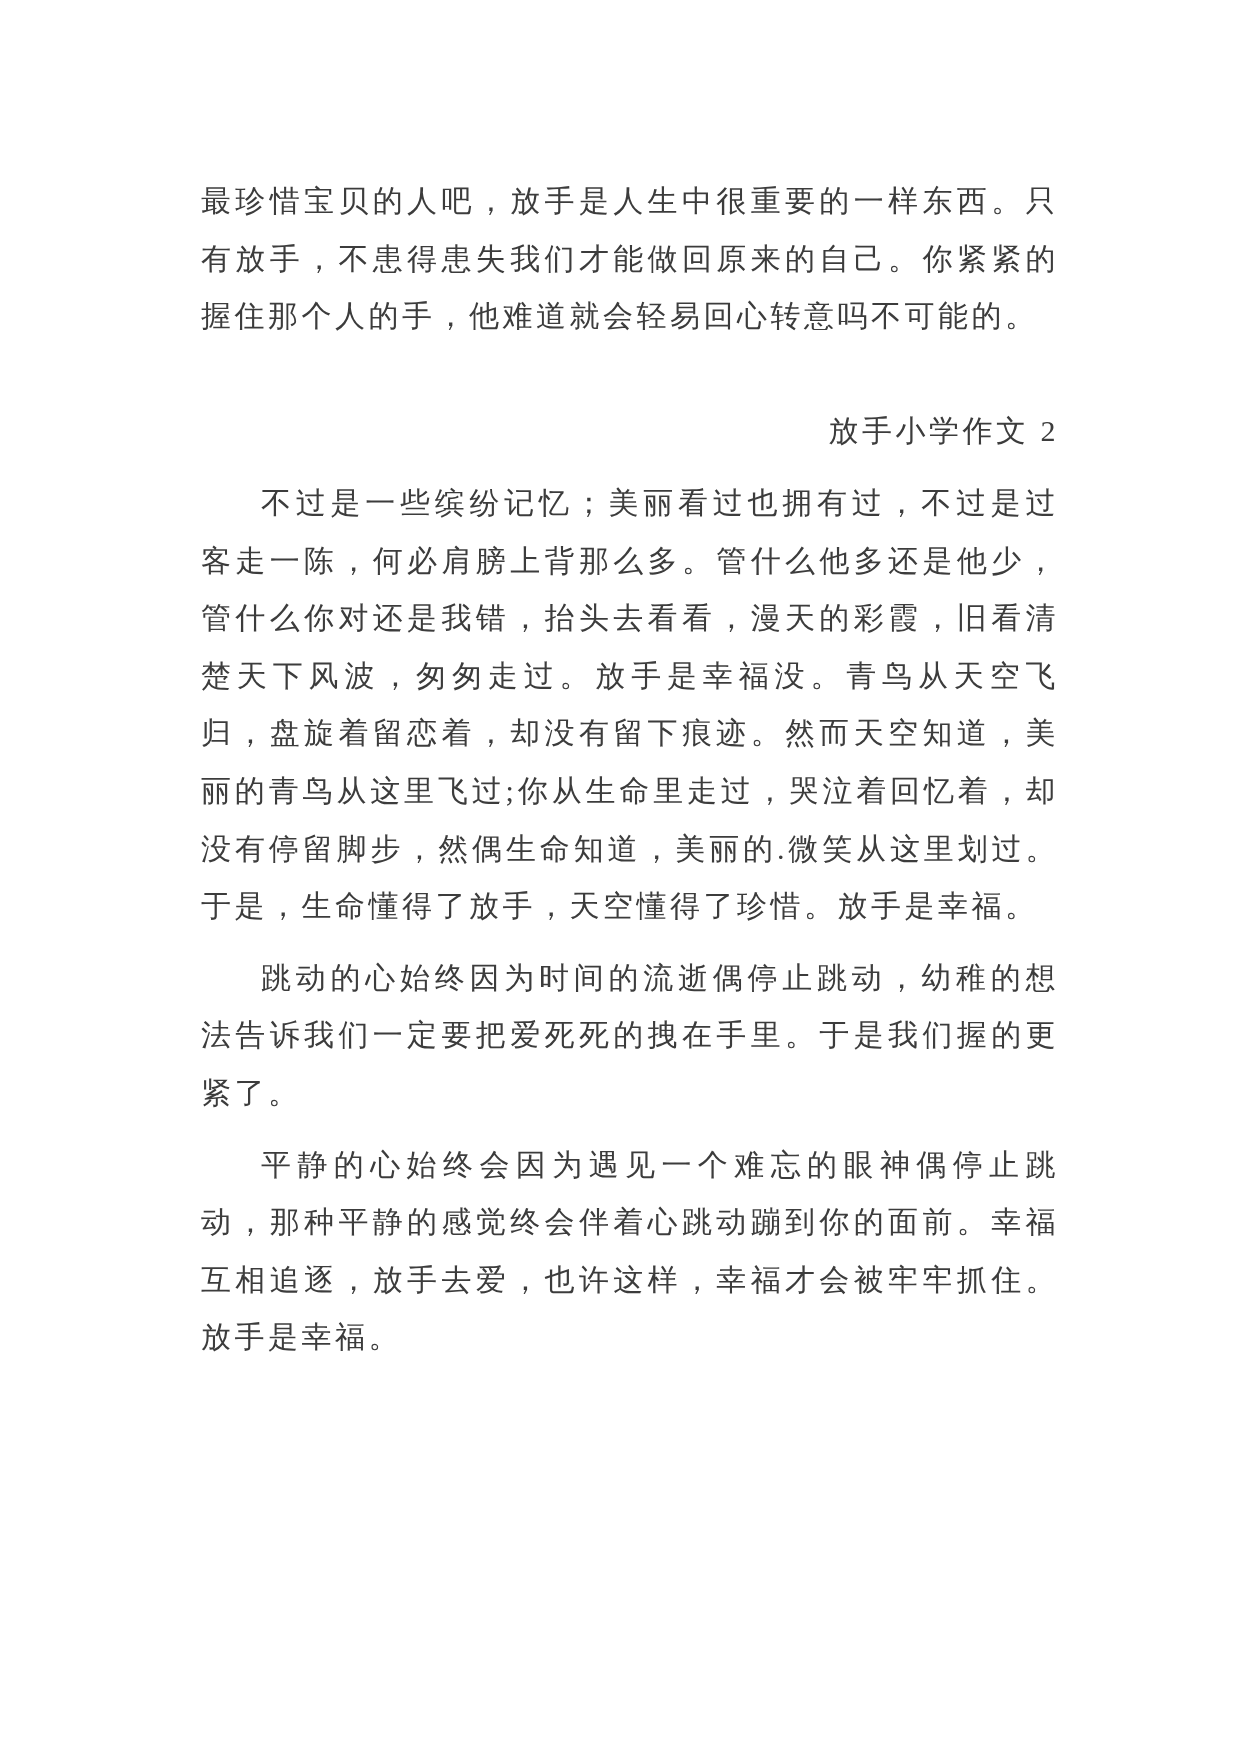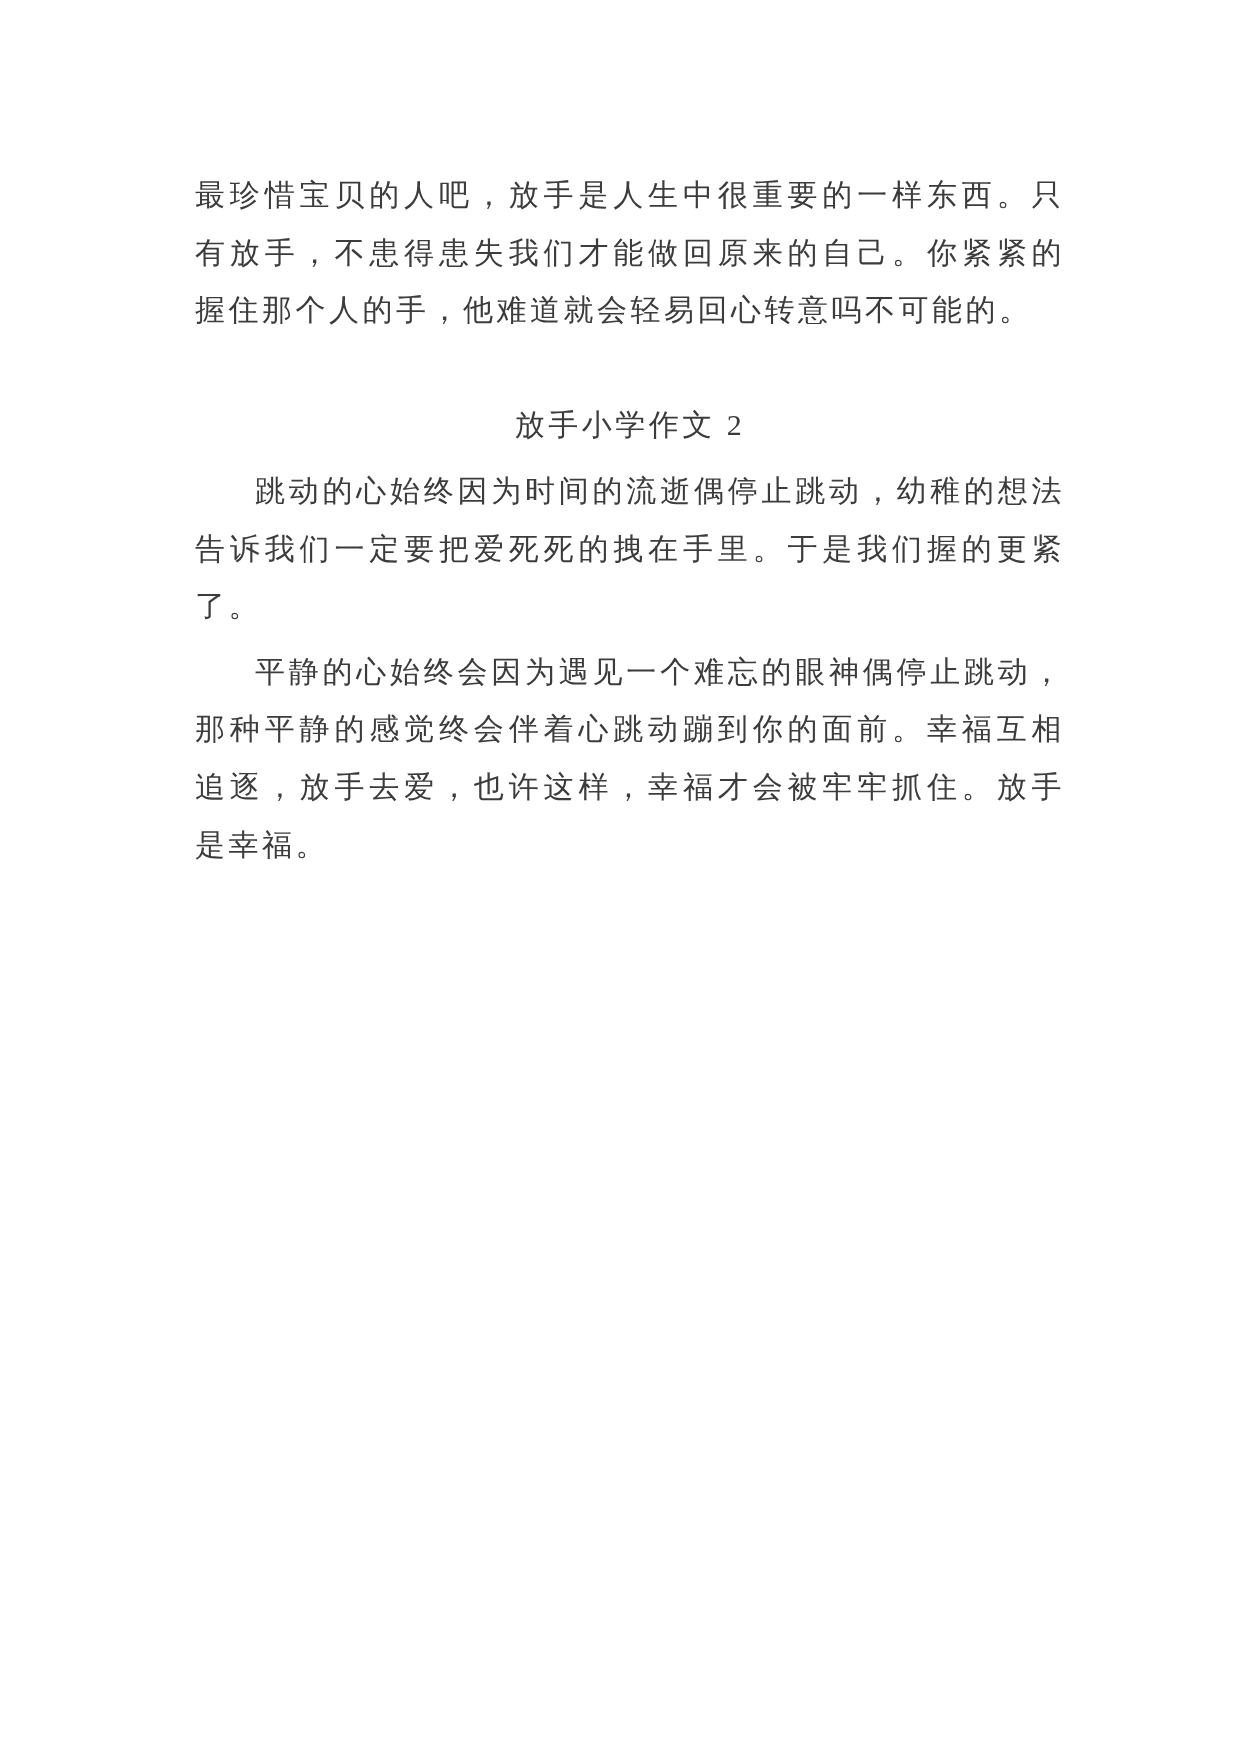"最珍惜宝贝的人吧，放手是人生中很重要的一样东西。只有放手，不患得患失我们才能做回" .doc p { margin: 8px -> 14px }
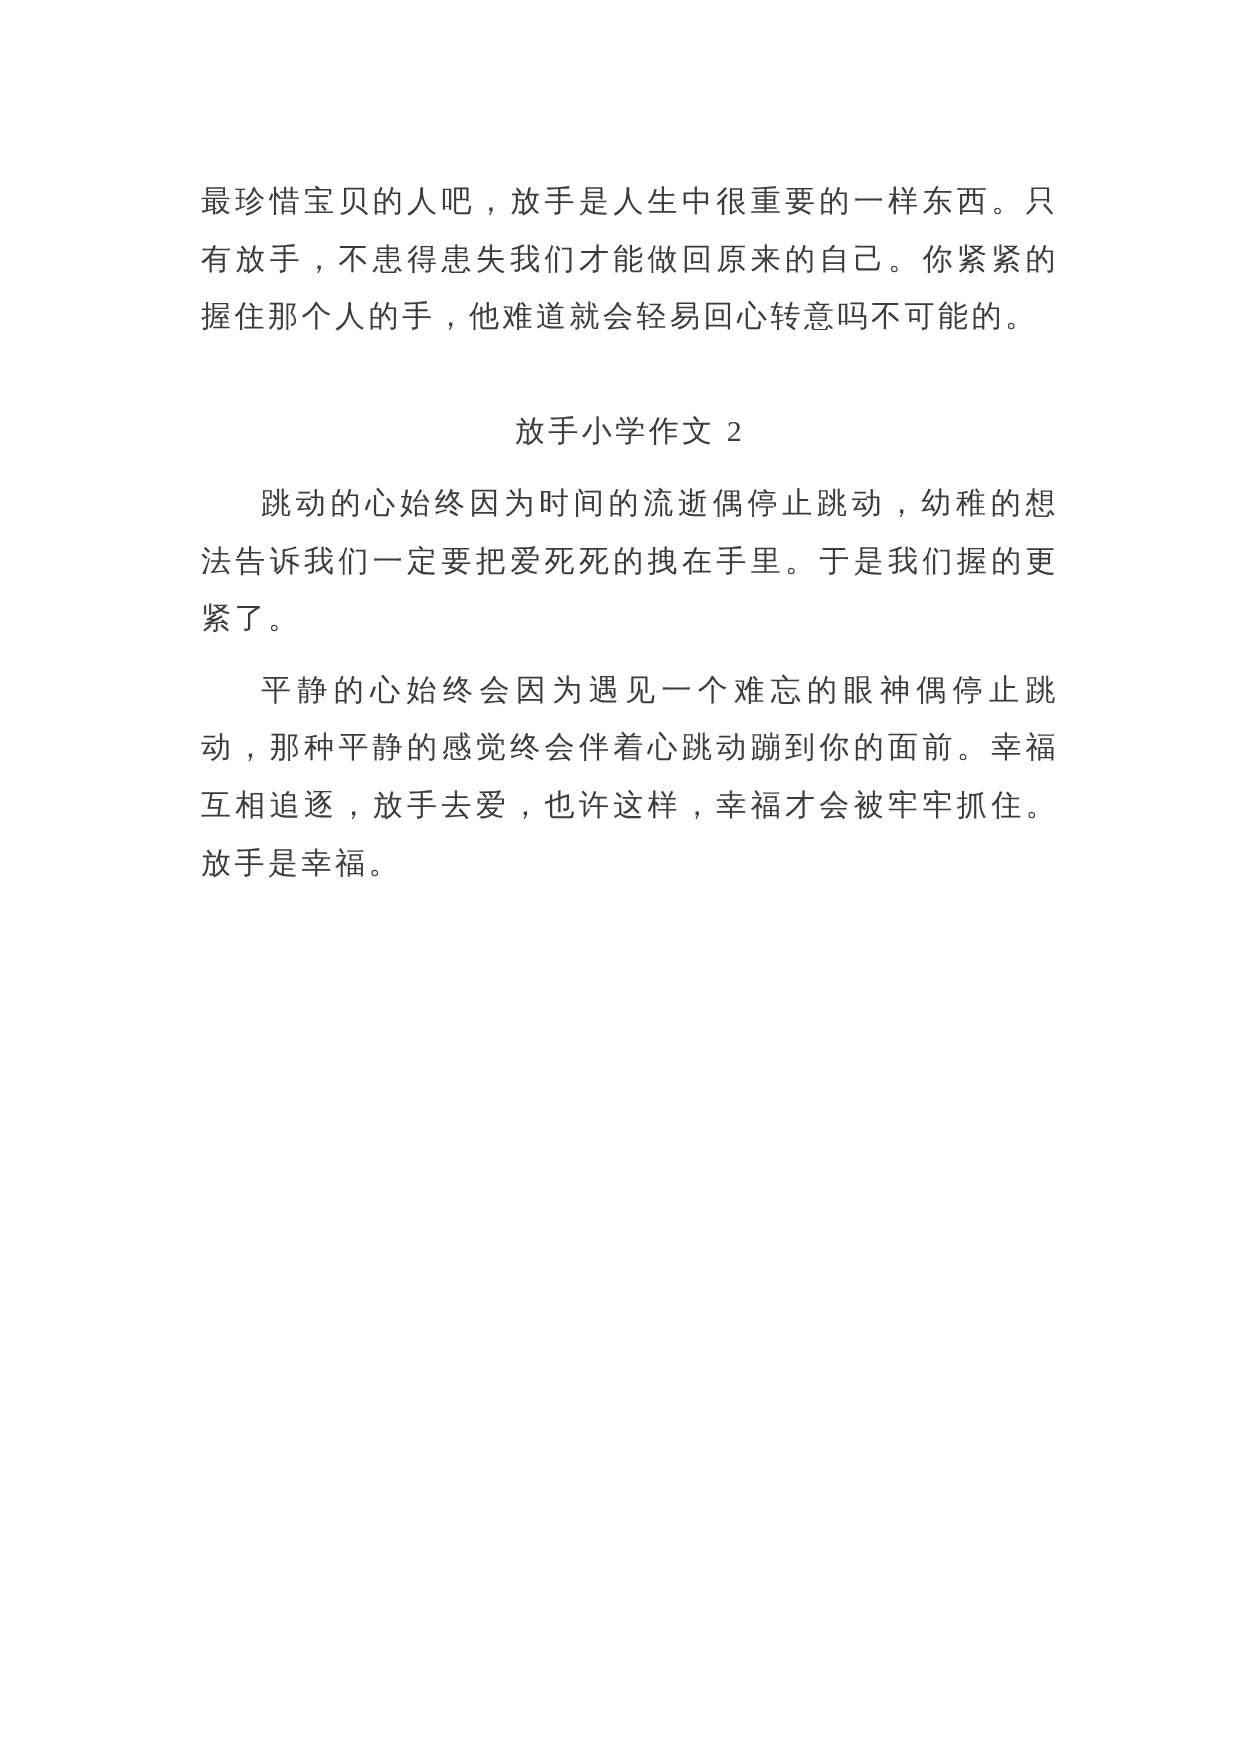"放手小学作文 2" .doc p.heading { text-align: center -> right }
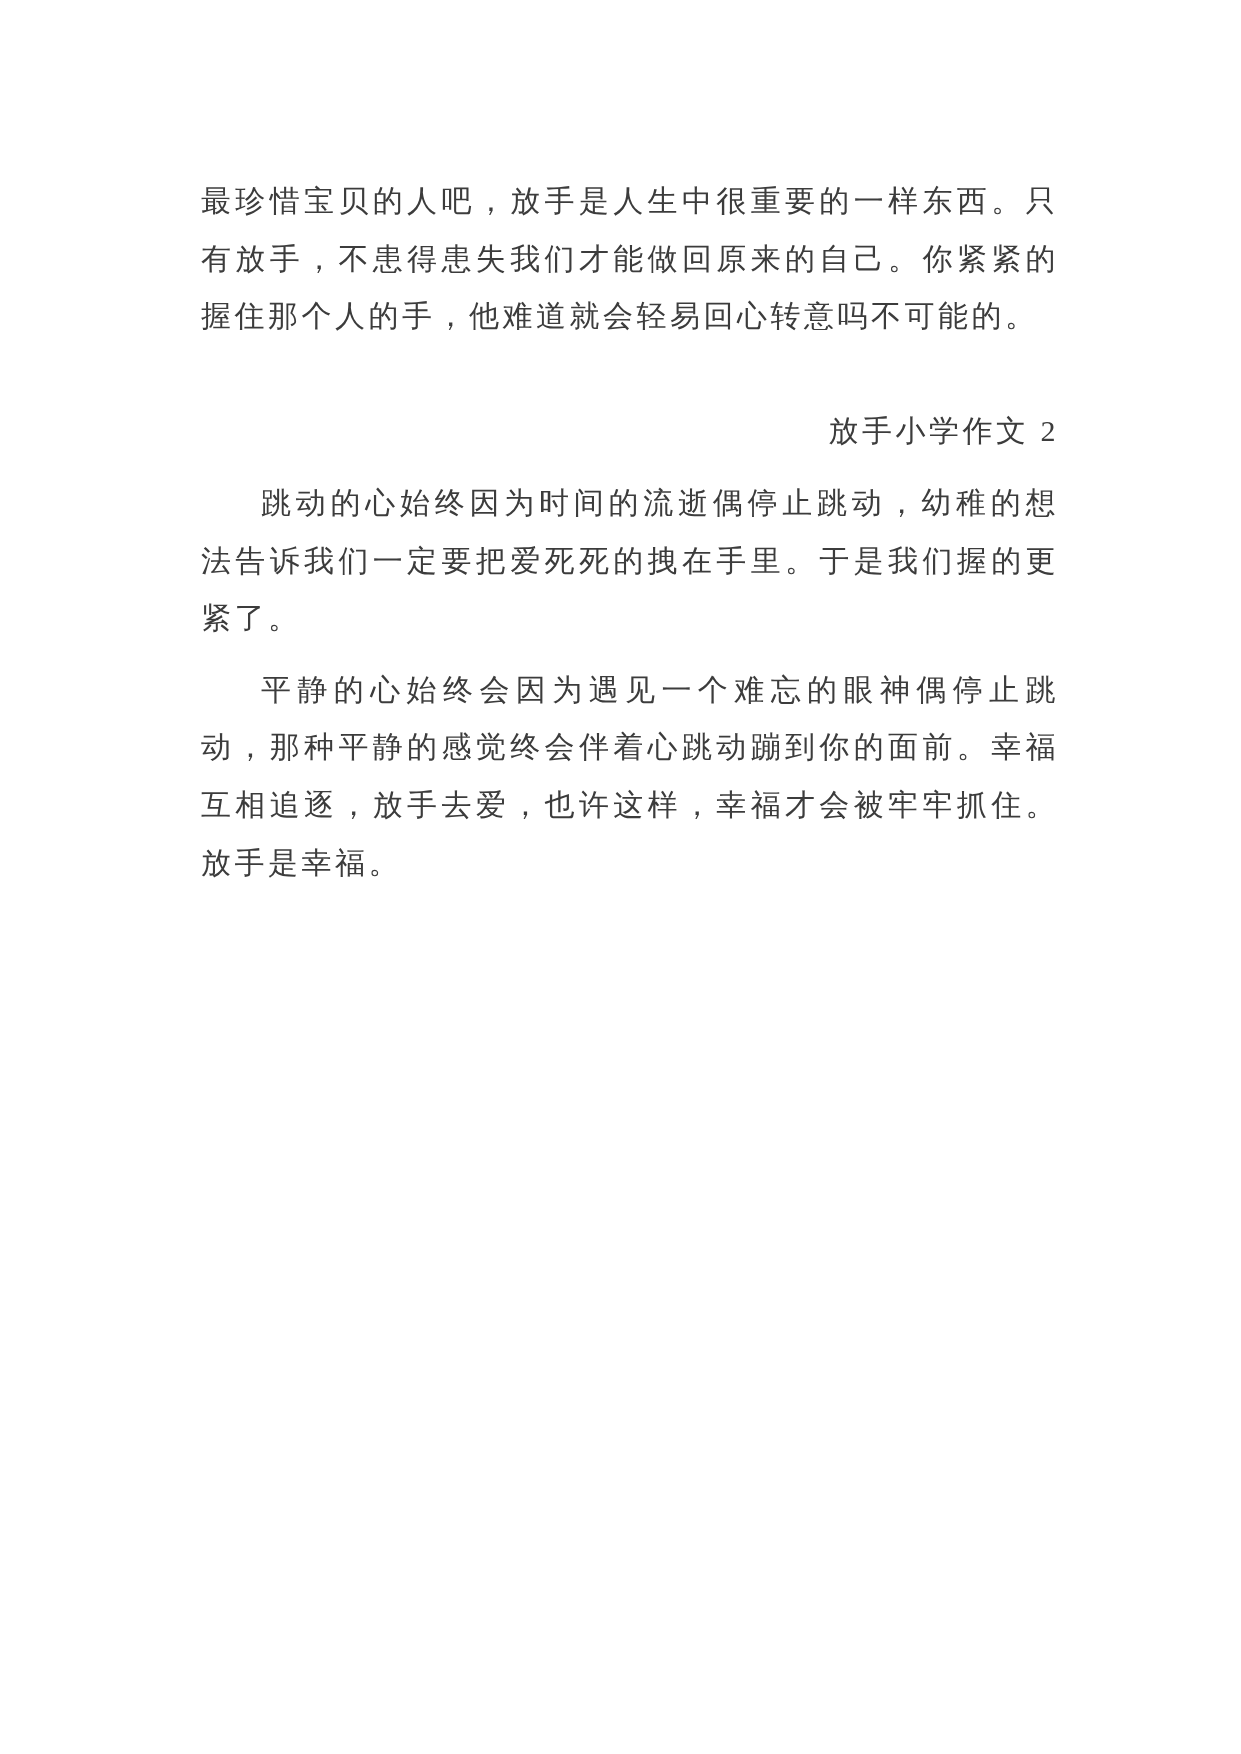"不过是一些缤纷记忆；美丽看过也拥有过，不过是过客走一陈，何必肩膀上背那么多。管什" p.indent { html: none -> <p>不过是一些缤纷记忆；美丽看过也拥有过，不过是过客走一陈，何必肩膀上背那么多。管什么他多还是他少，管什么你对还是我错，抬头去看看，漫天的彩霞，旧看清楚天下风波，匆匆走过。放手是幸福没。青鸟从天空飞归，盘旋着留恋着，却没有留下痕迹。然而天空知道，美丽的青鸟从这里飞过;你从生命里走过，哭泣着回忆着，却没有停留脚步，然偶生命知道，美丽的.微笑从这里划过。于是，生命懂得了放手，天空懂得了珍惜。放手是幸福。</p> }
